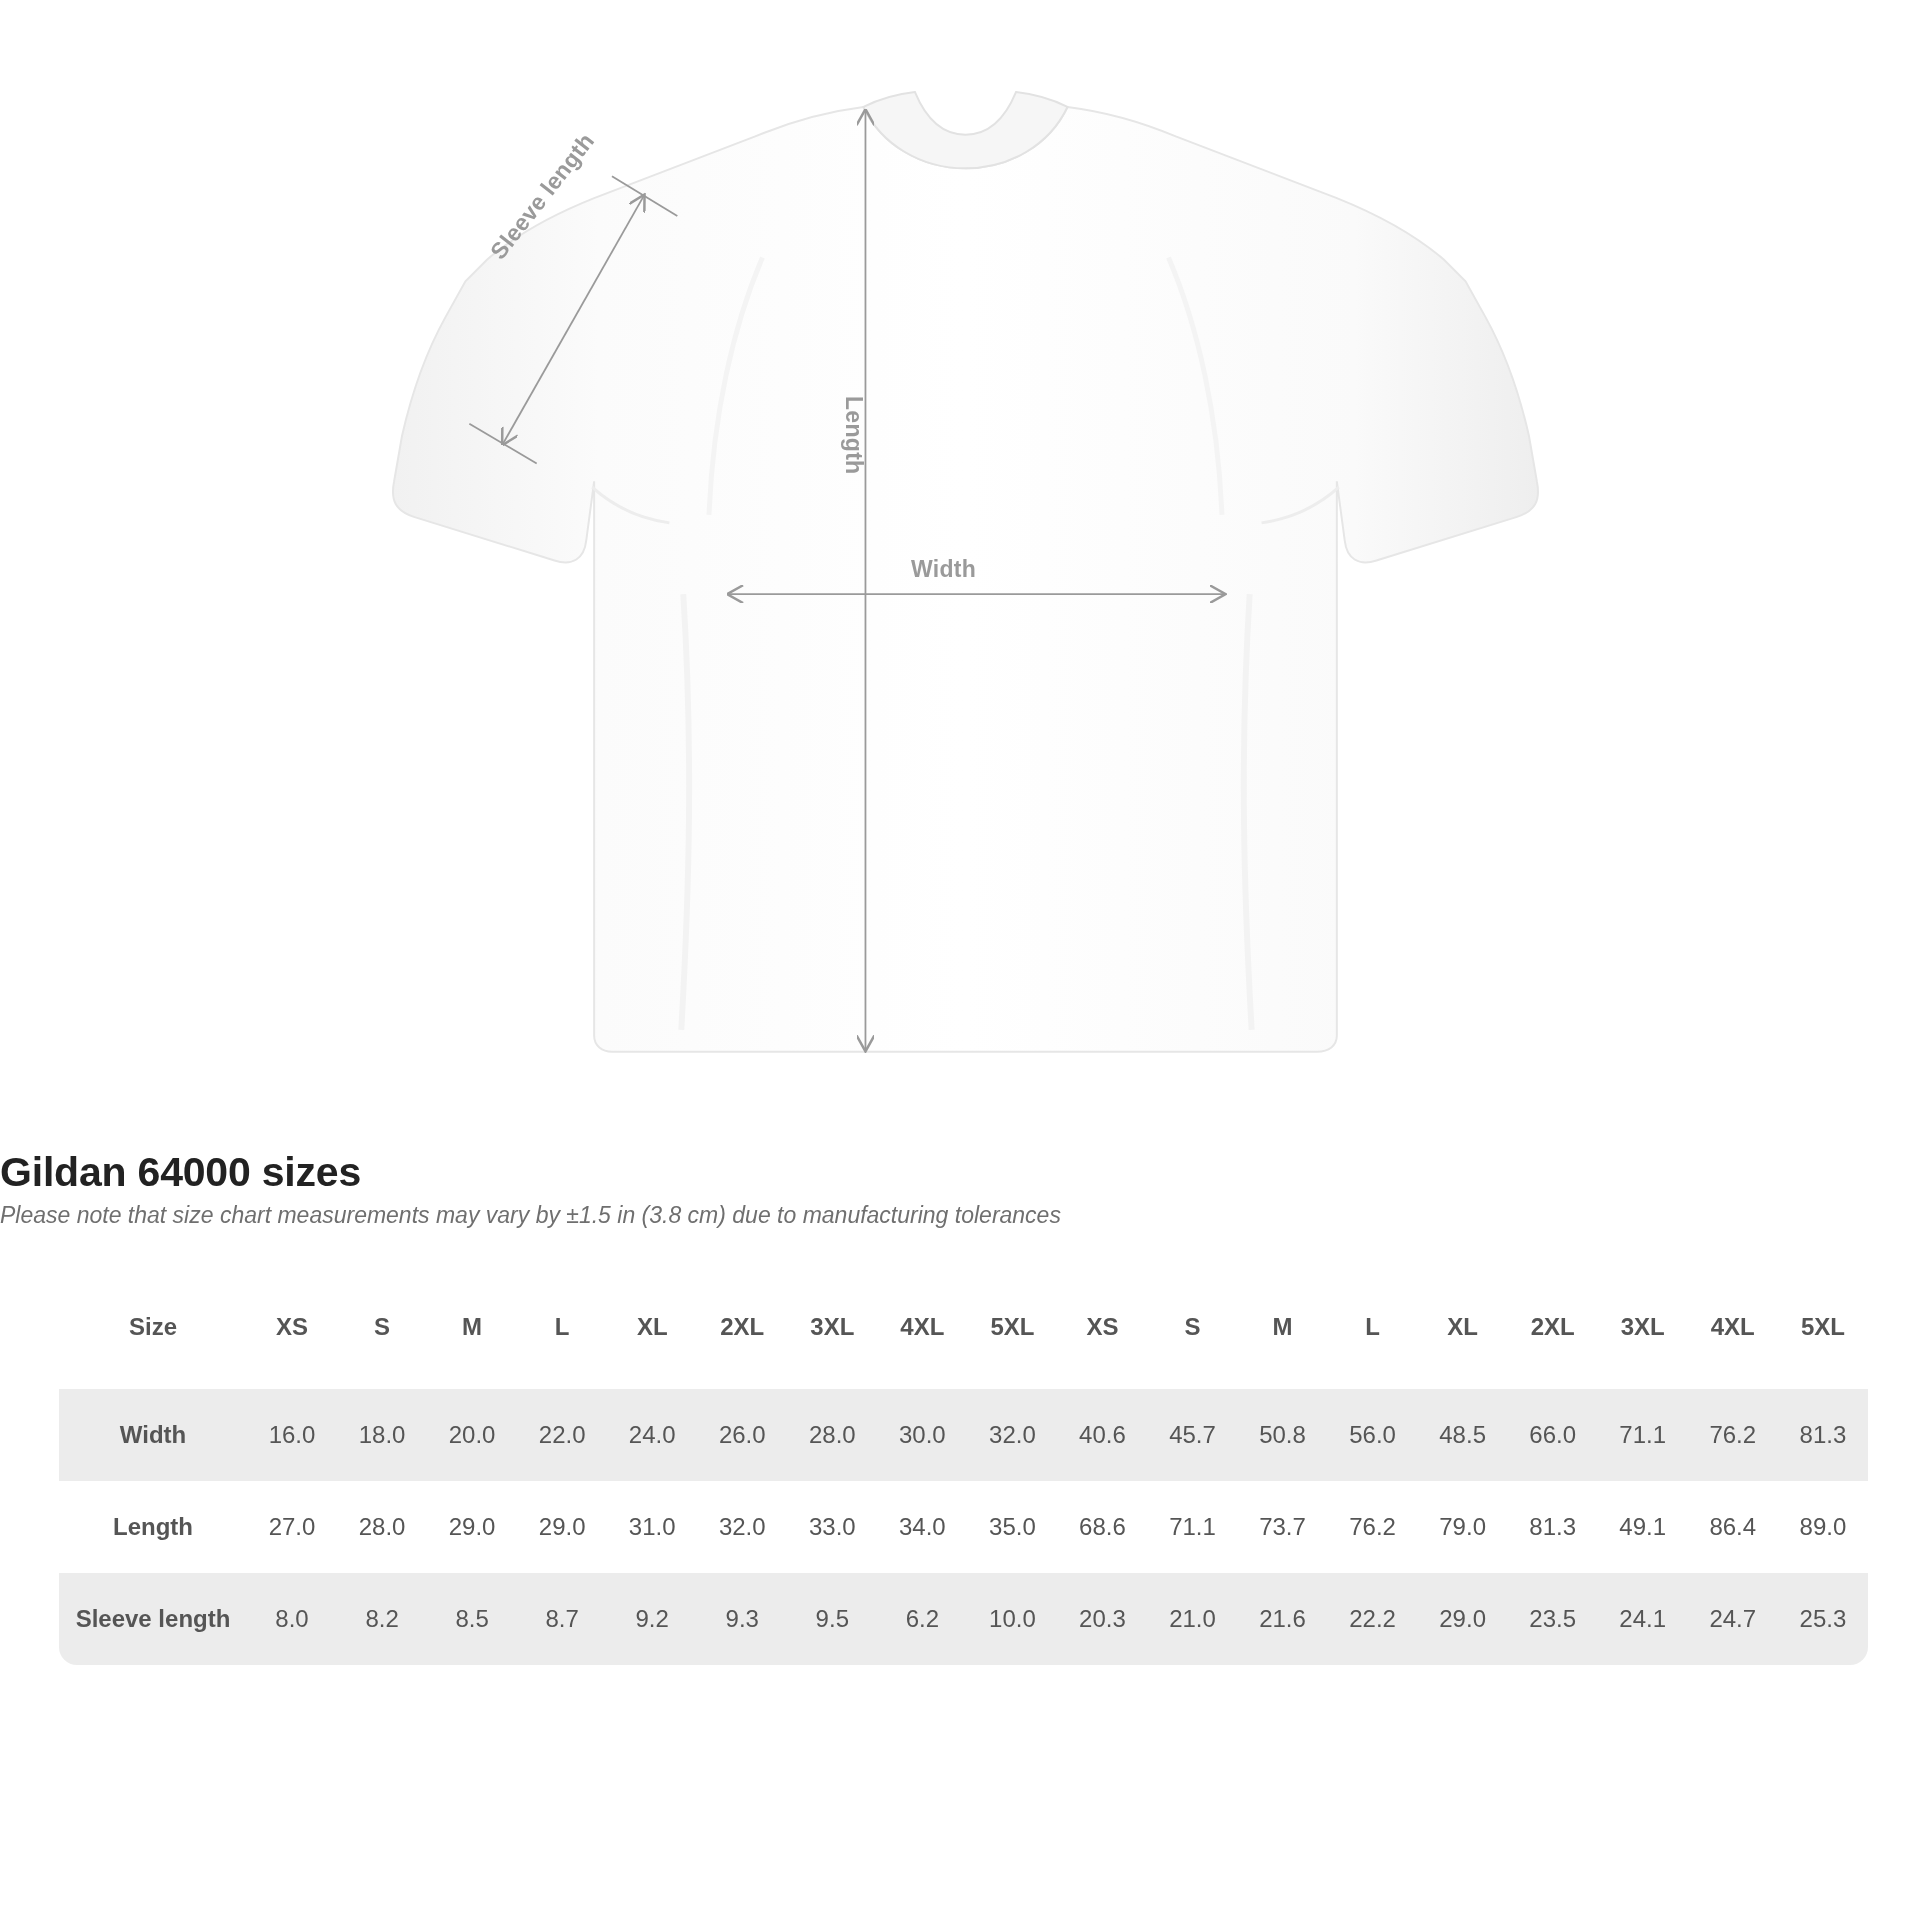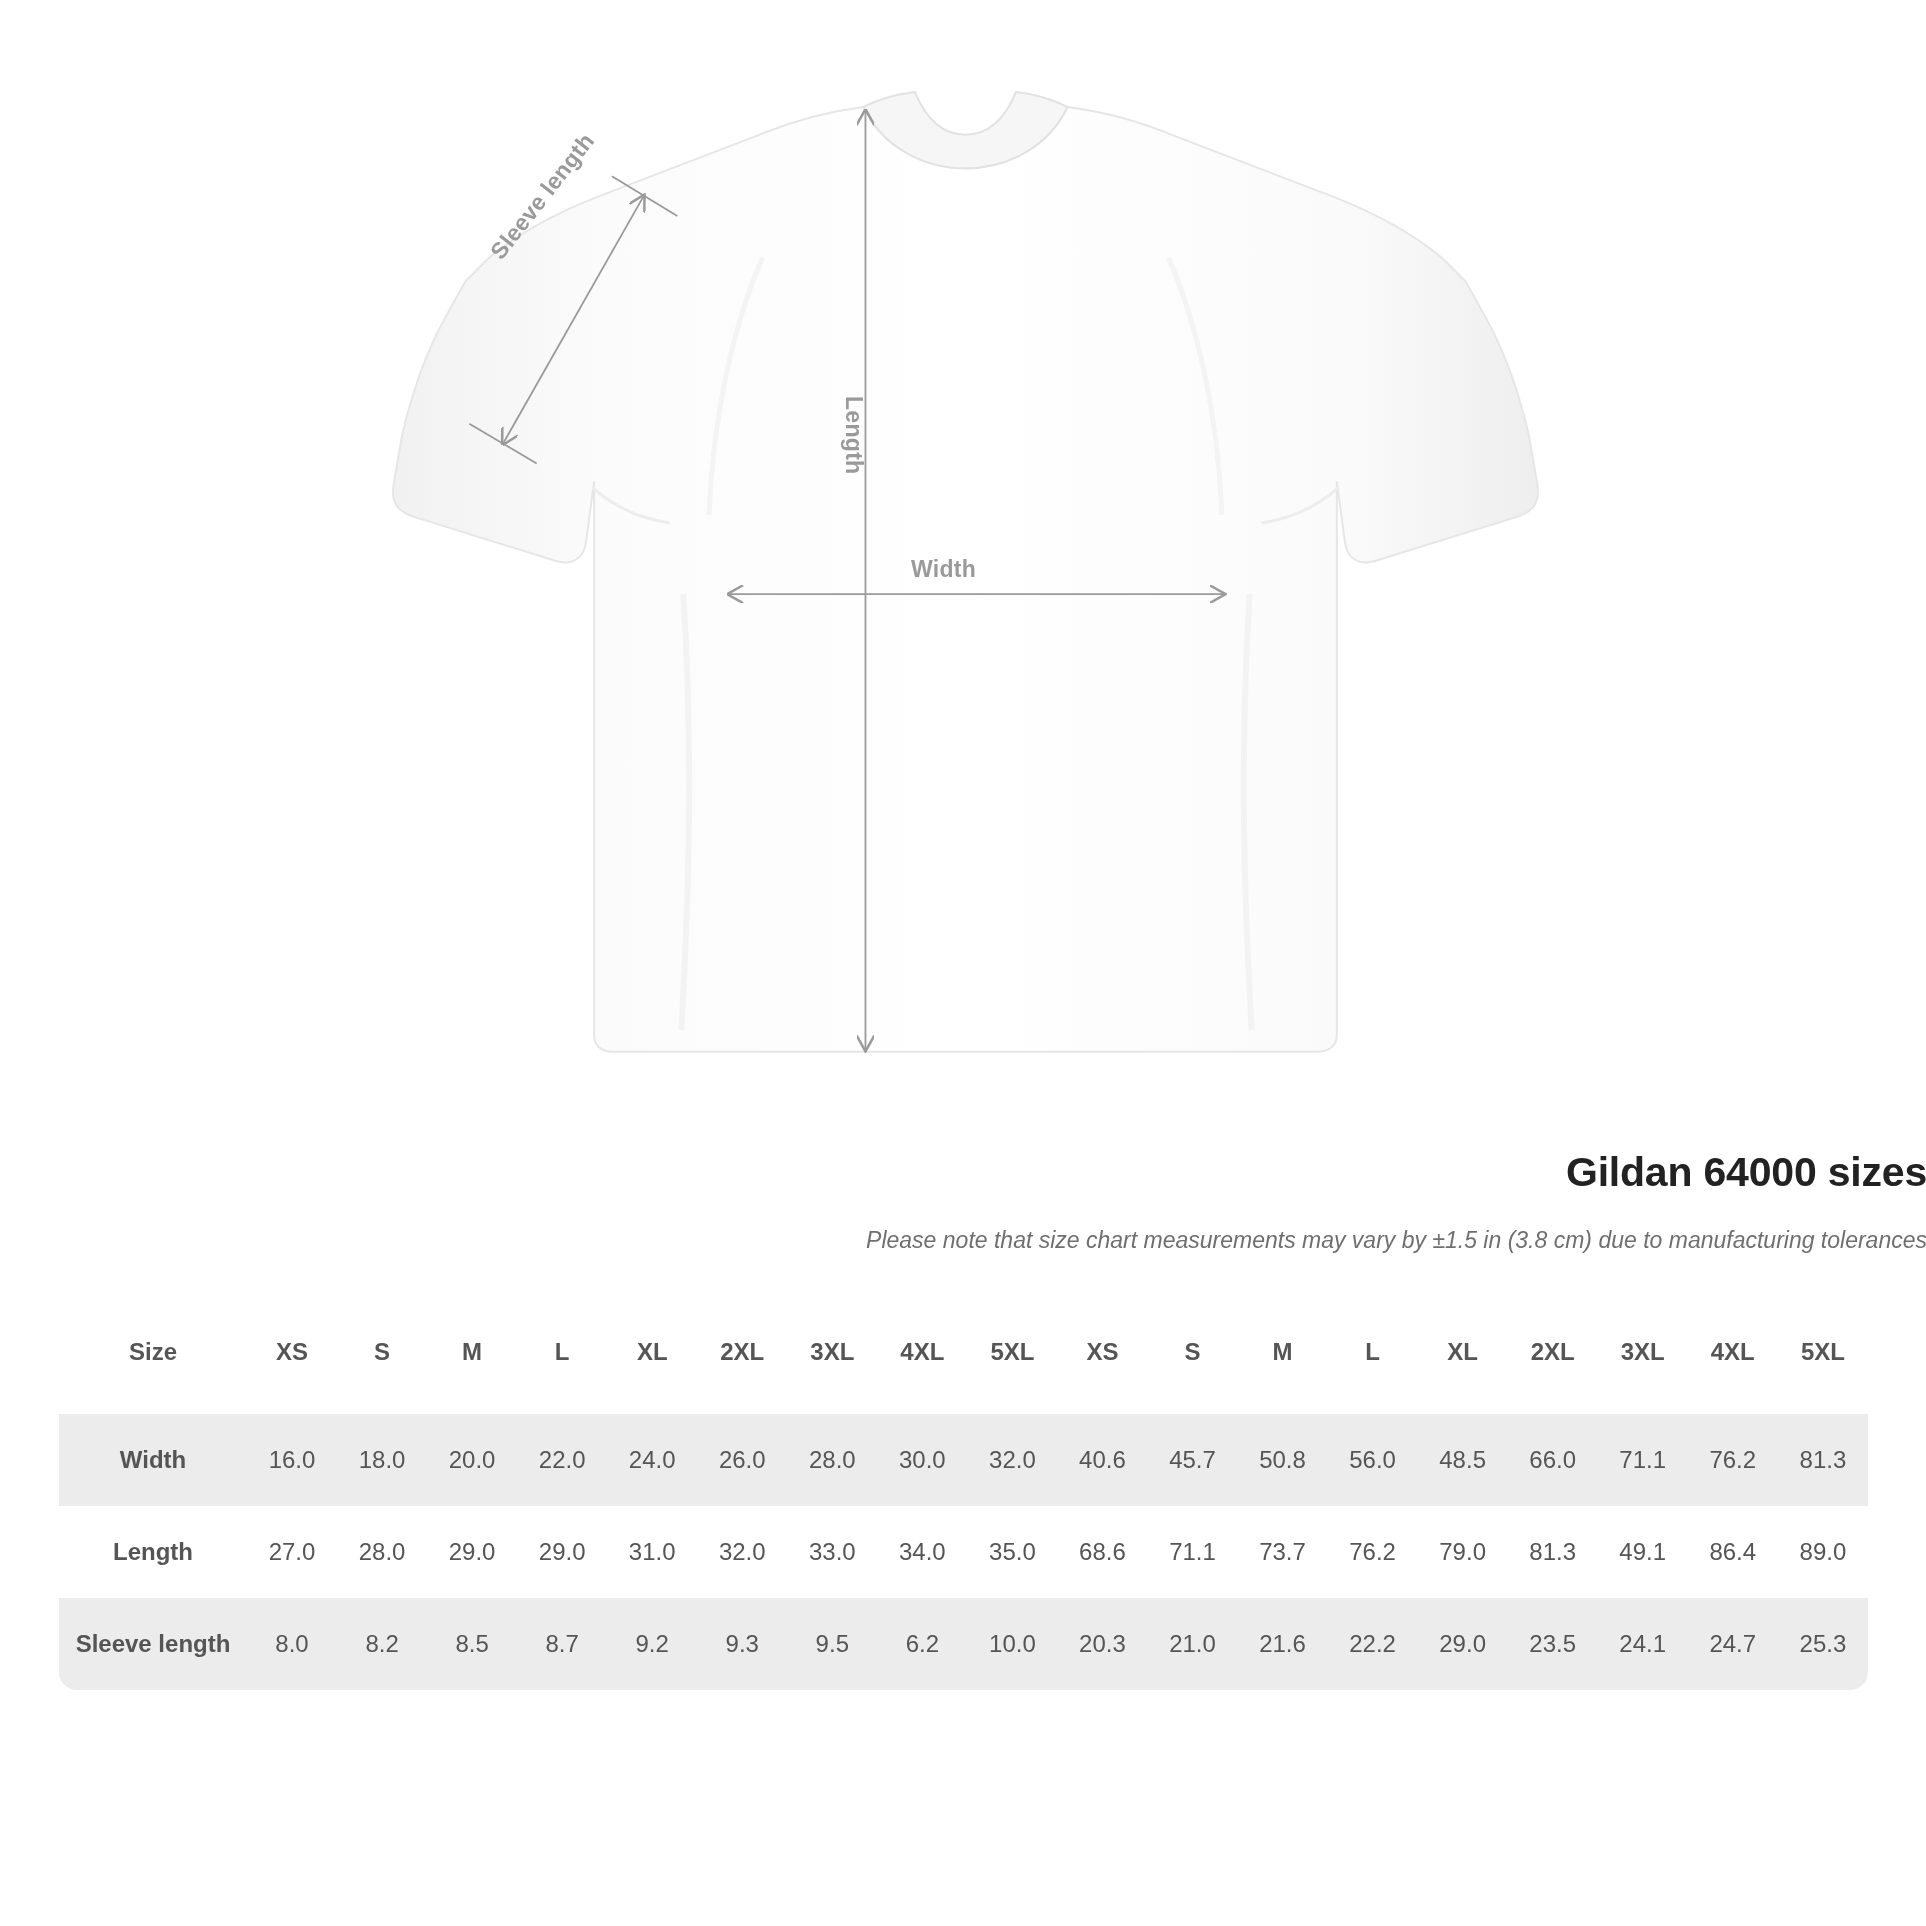"Gildan 64000 sizes" .title-block { text-align: right -> left }
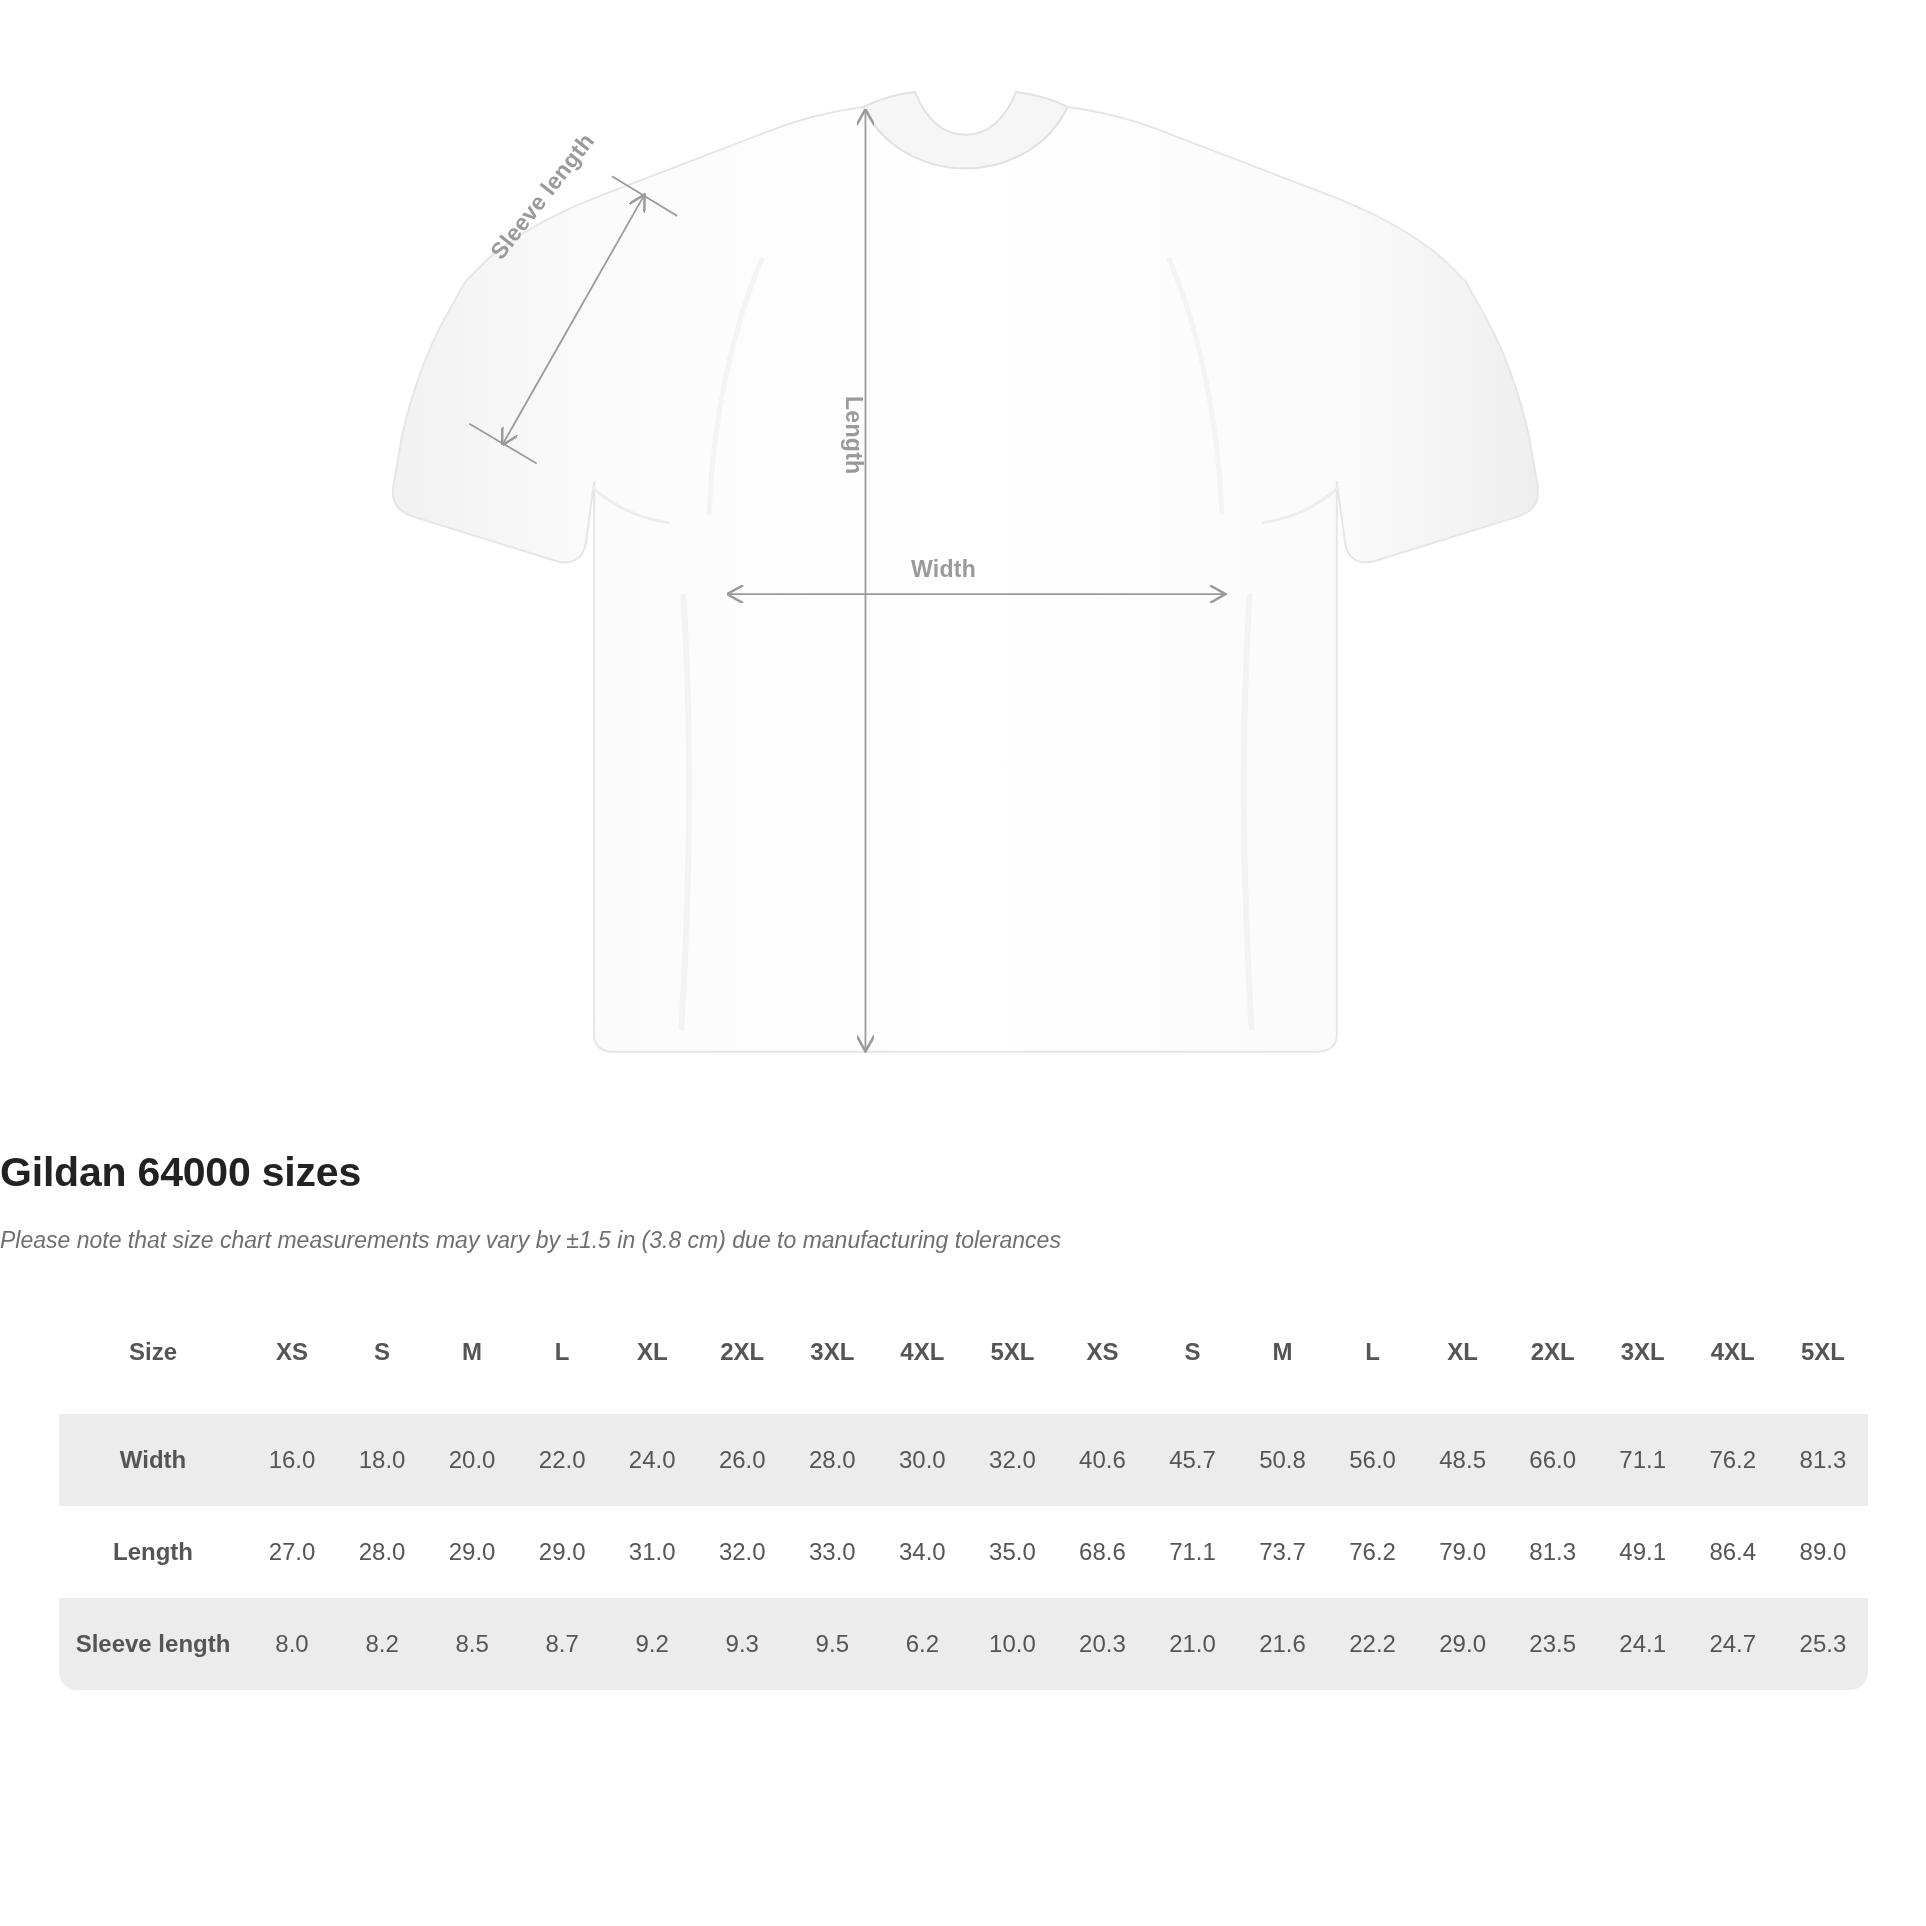"Please note that size chart" .chart-note { margin-top: 31px -> 6px }
